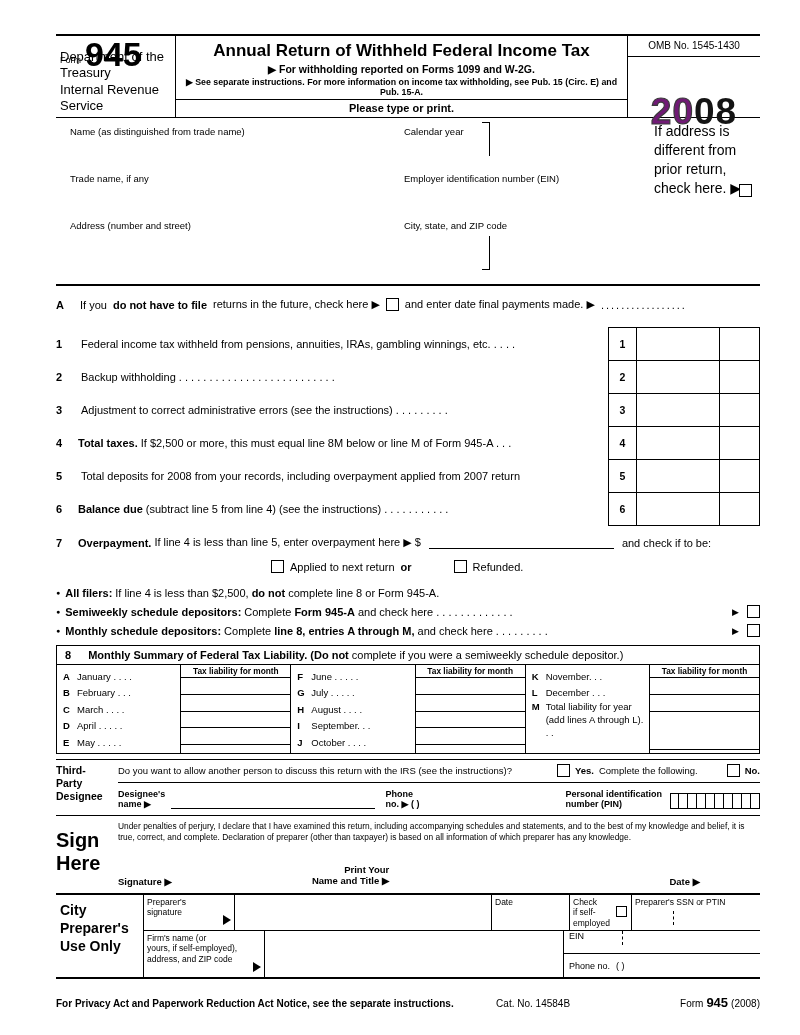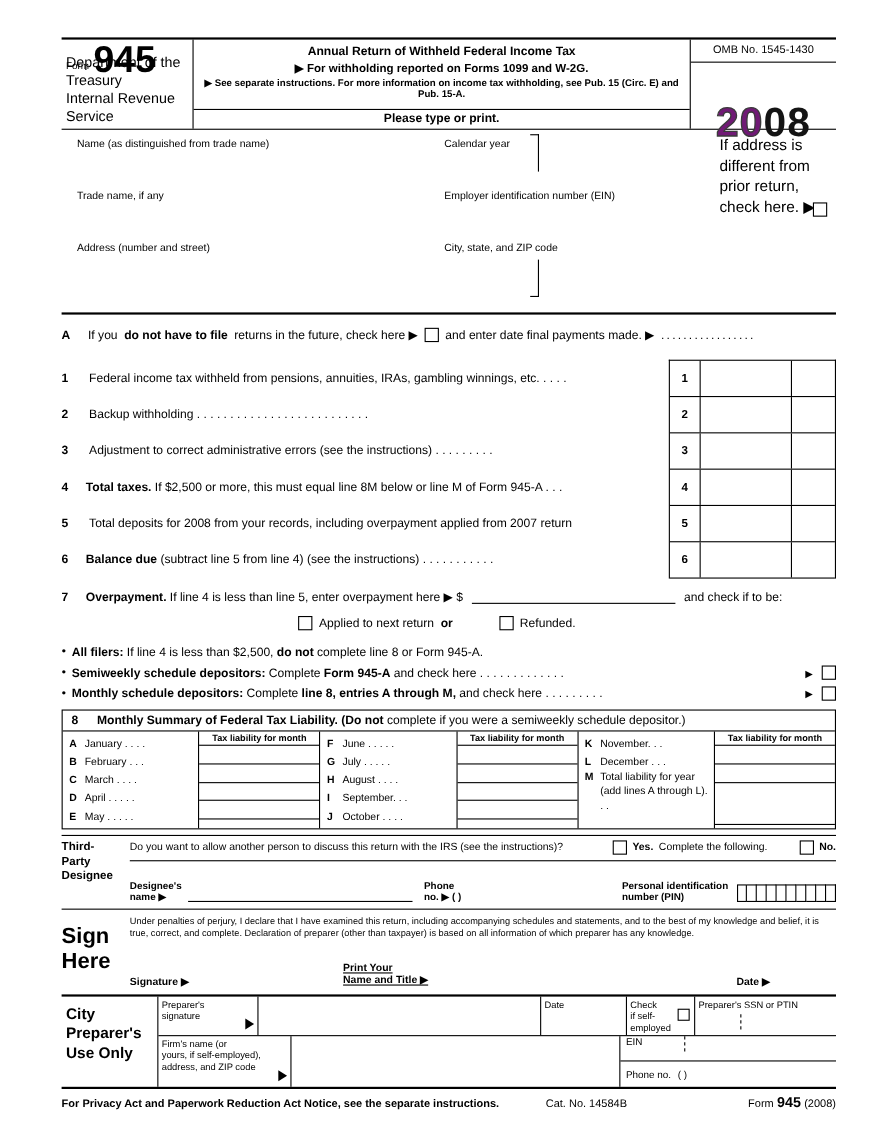"Annual Return of Withheld Federal" .title { font-size: 11px -> 17px }
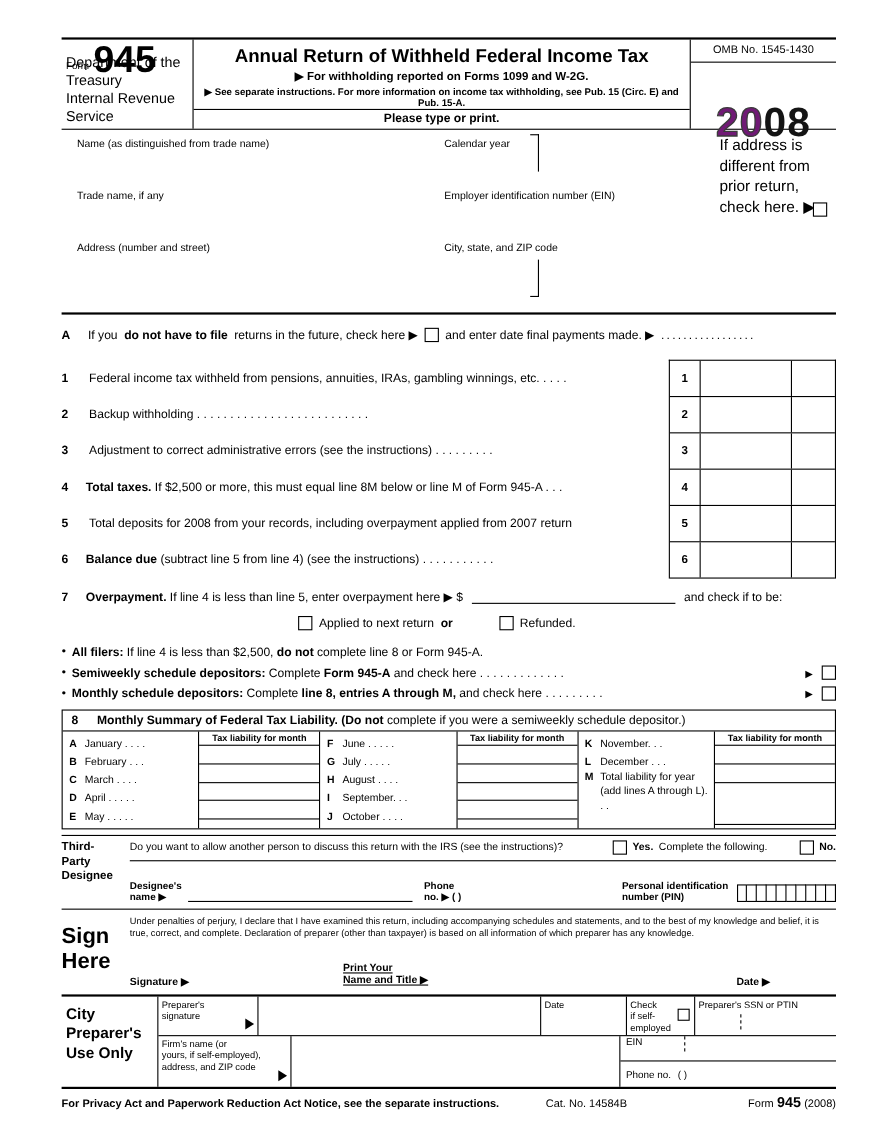"Designee's" .tp-fields { margin-top: 17px -> 6px }
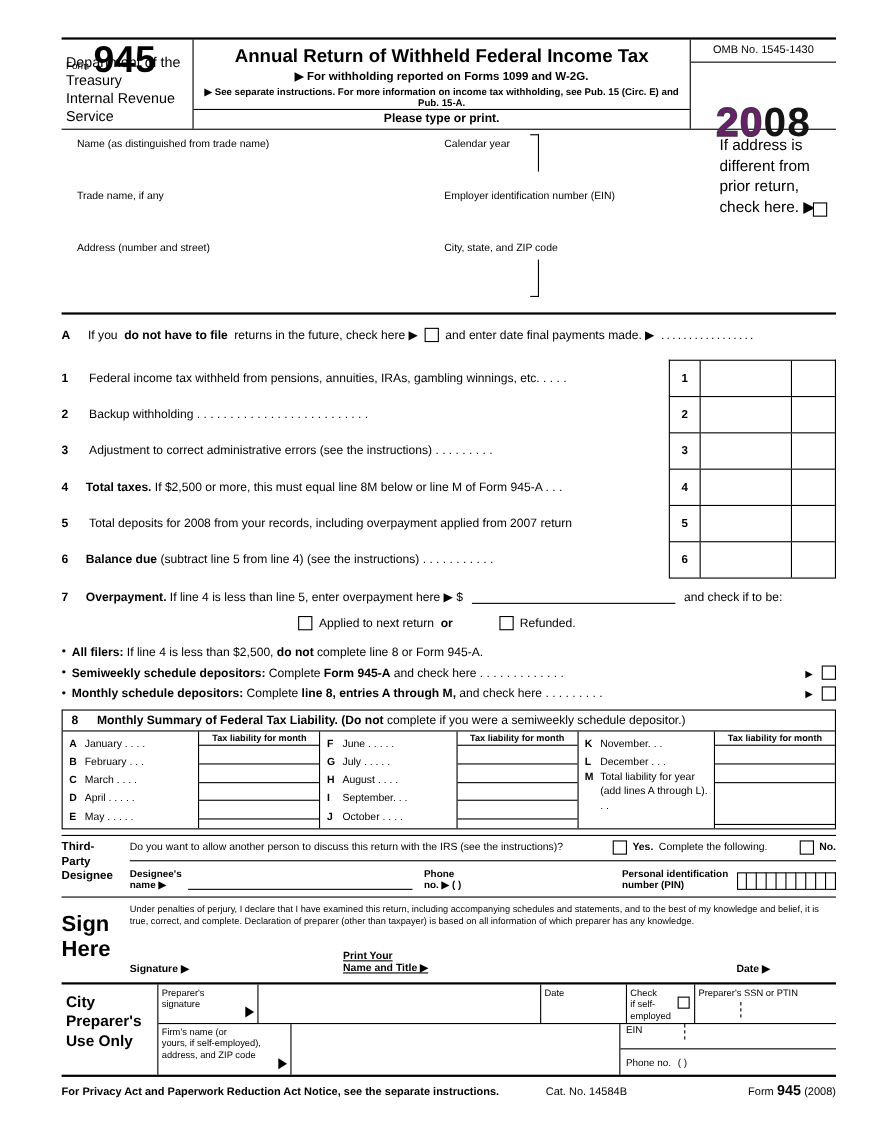"Print Your" .sig-mid { text-align: left -> right; text-decoration: underline -> none }
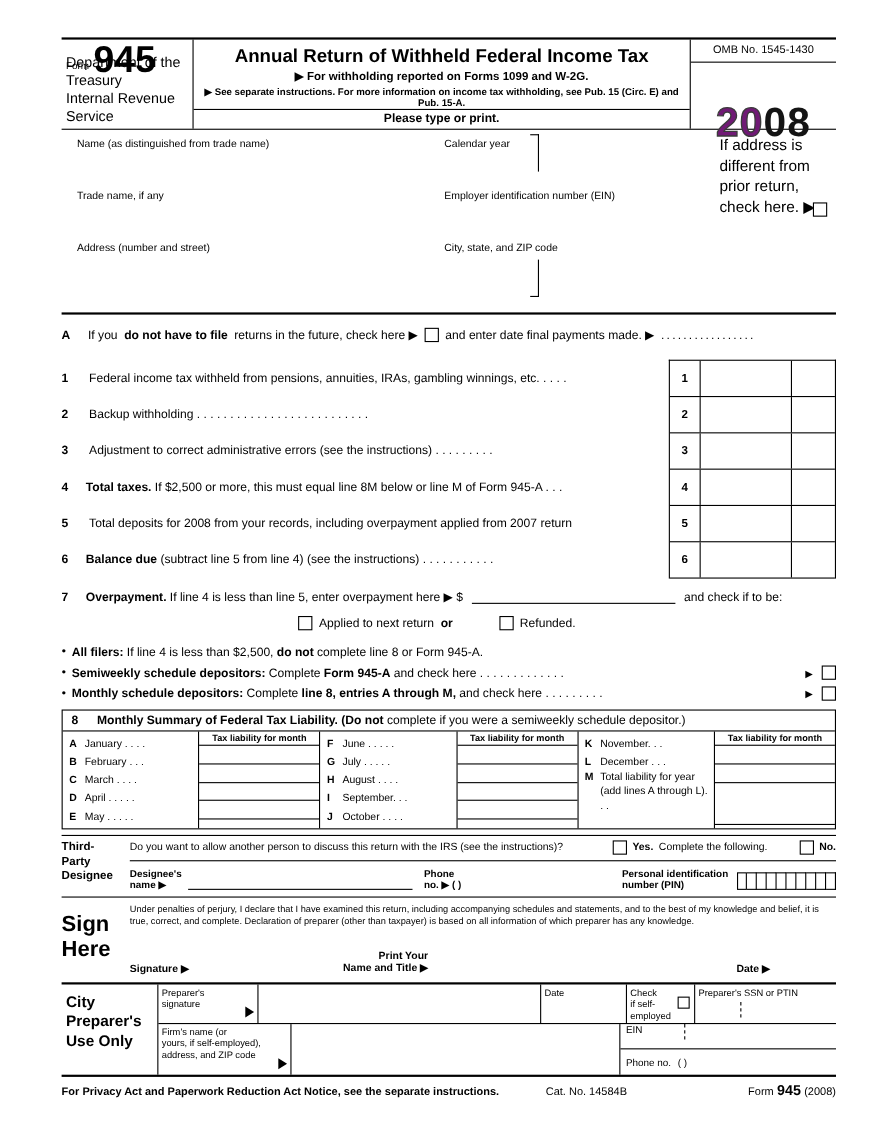"For Privacy Act and Paperwork" .footer { padding-top: 4px -> 16px }
